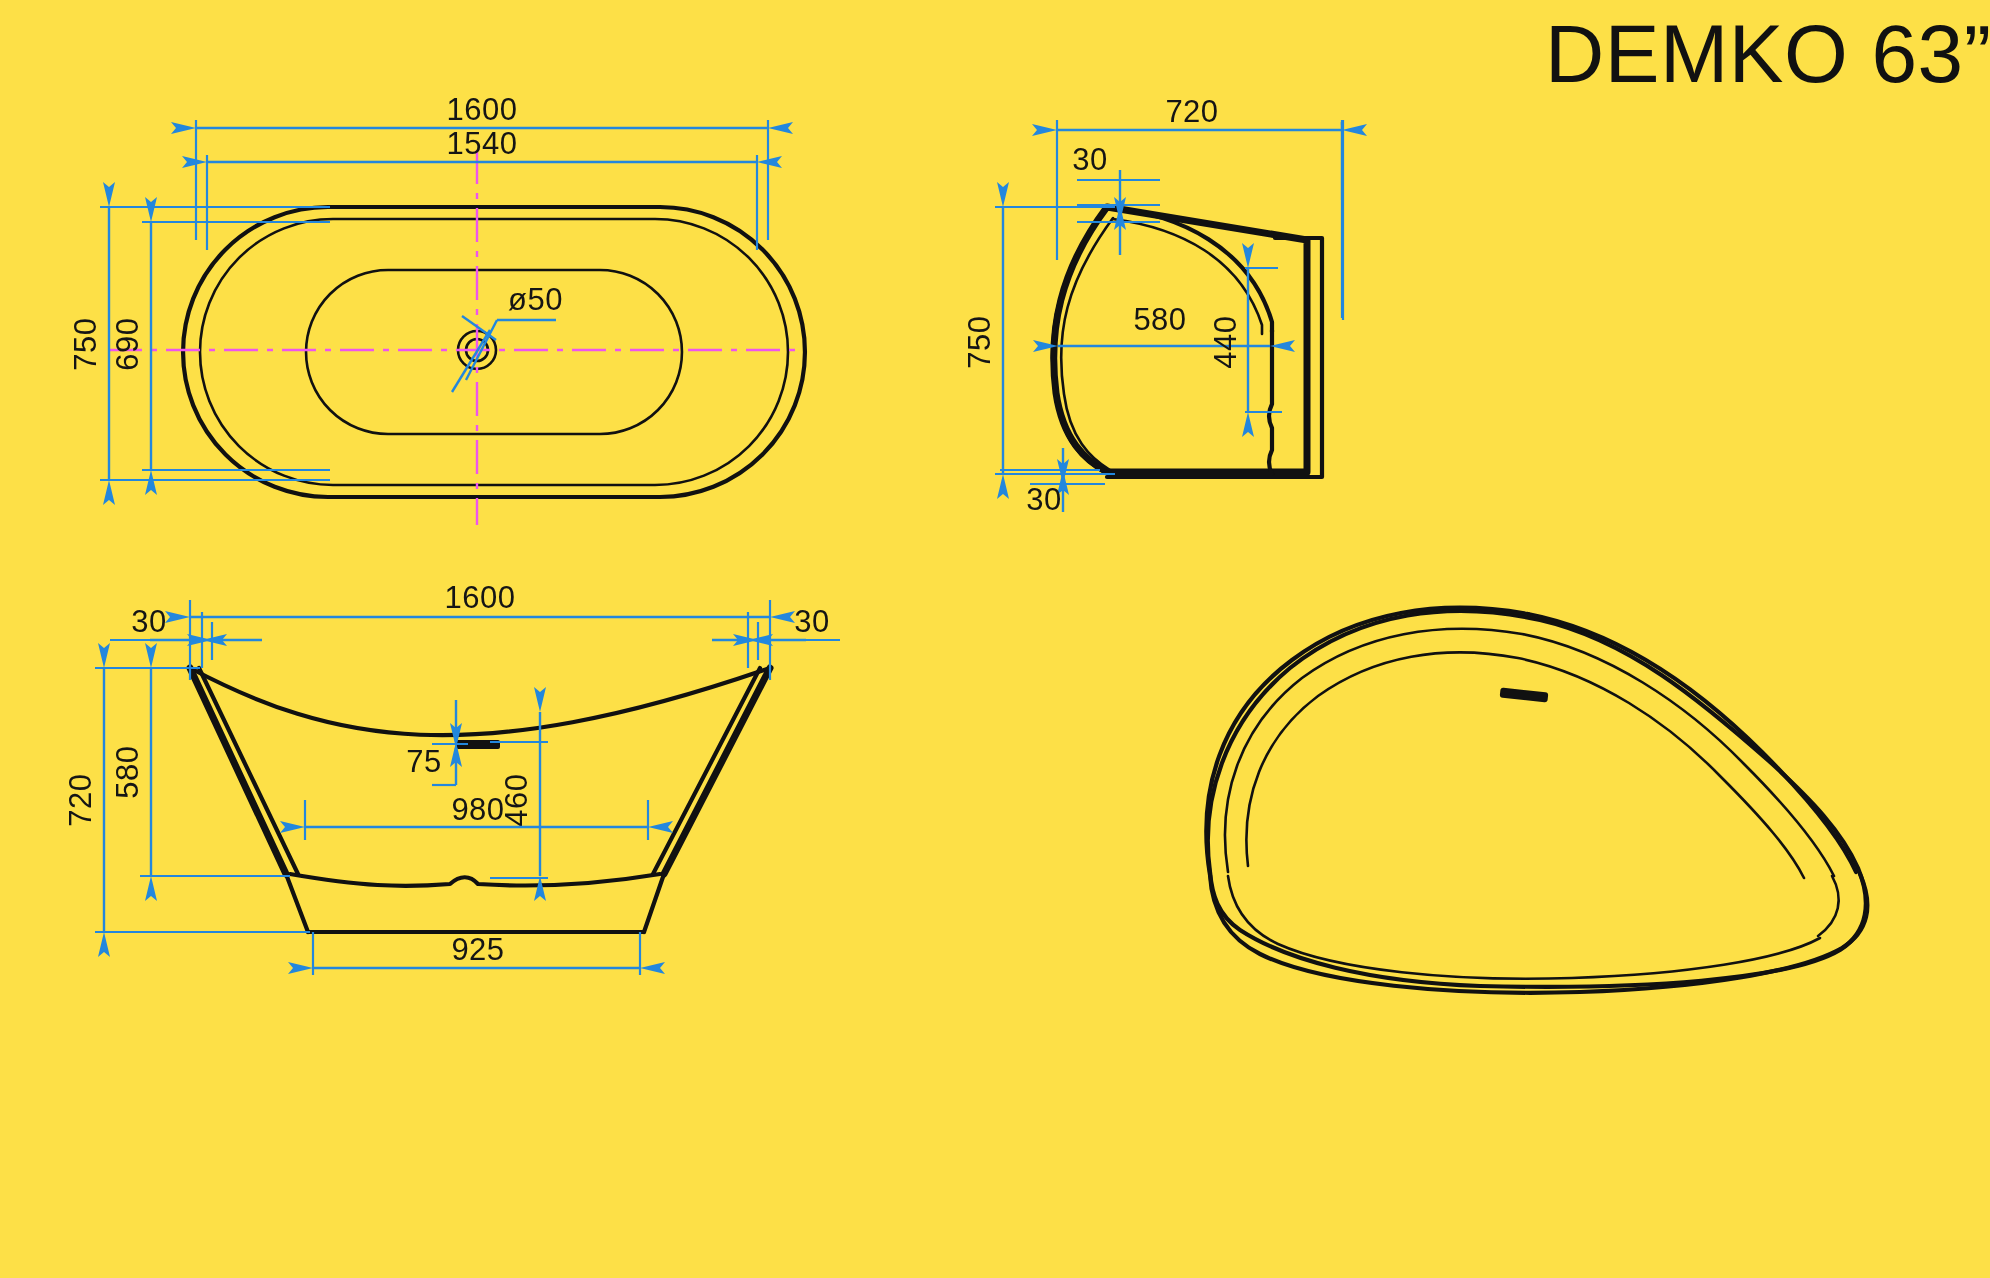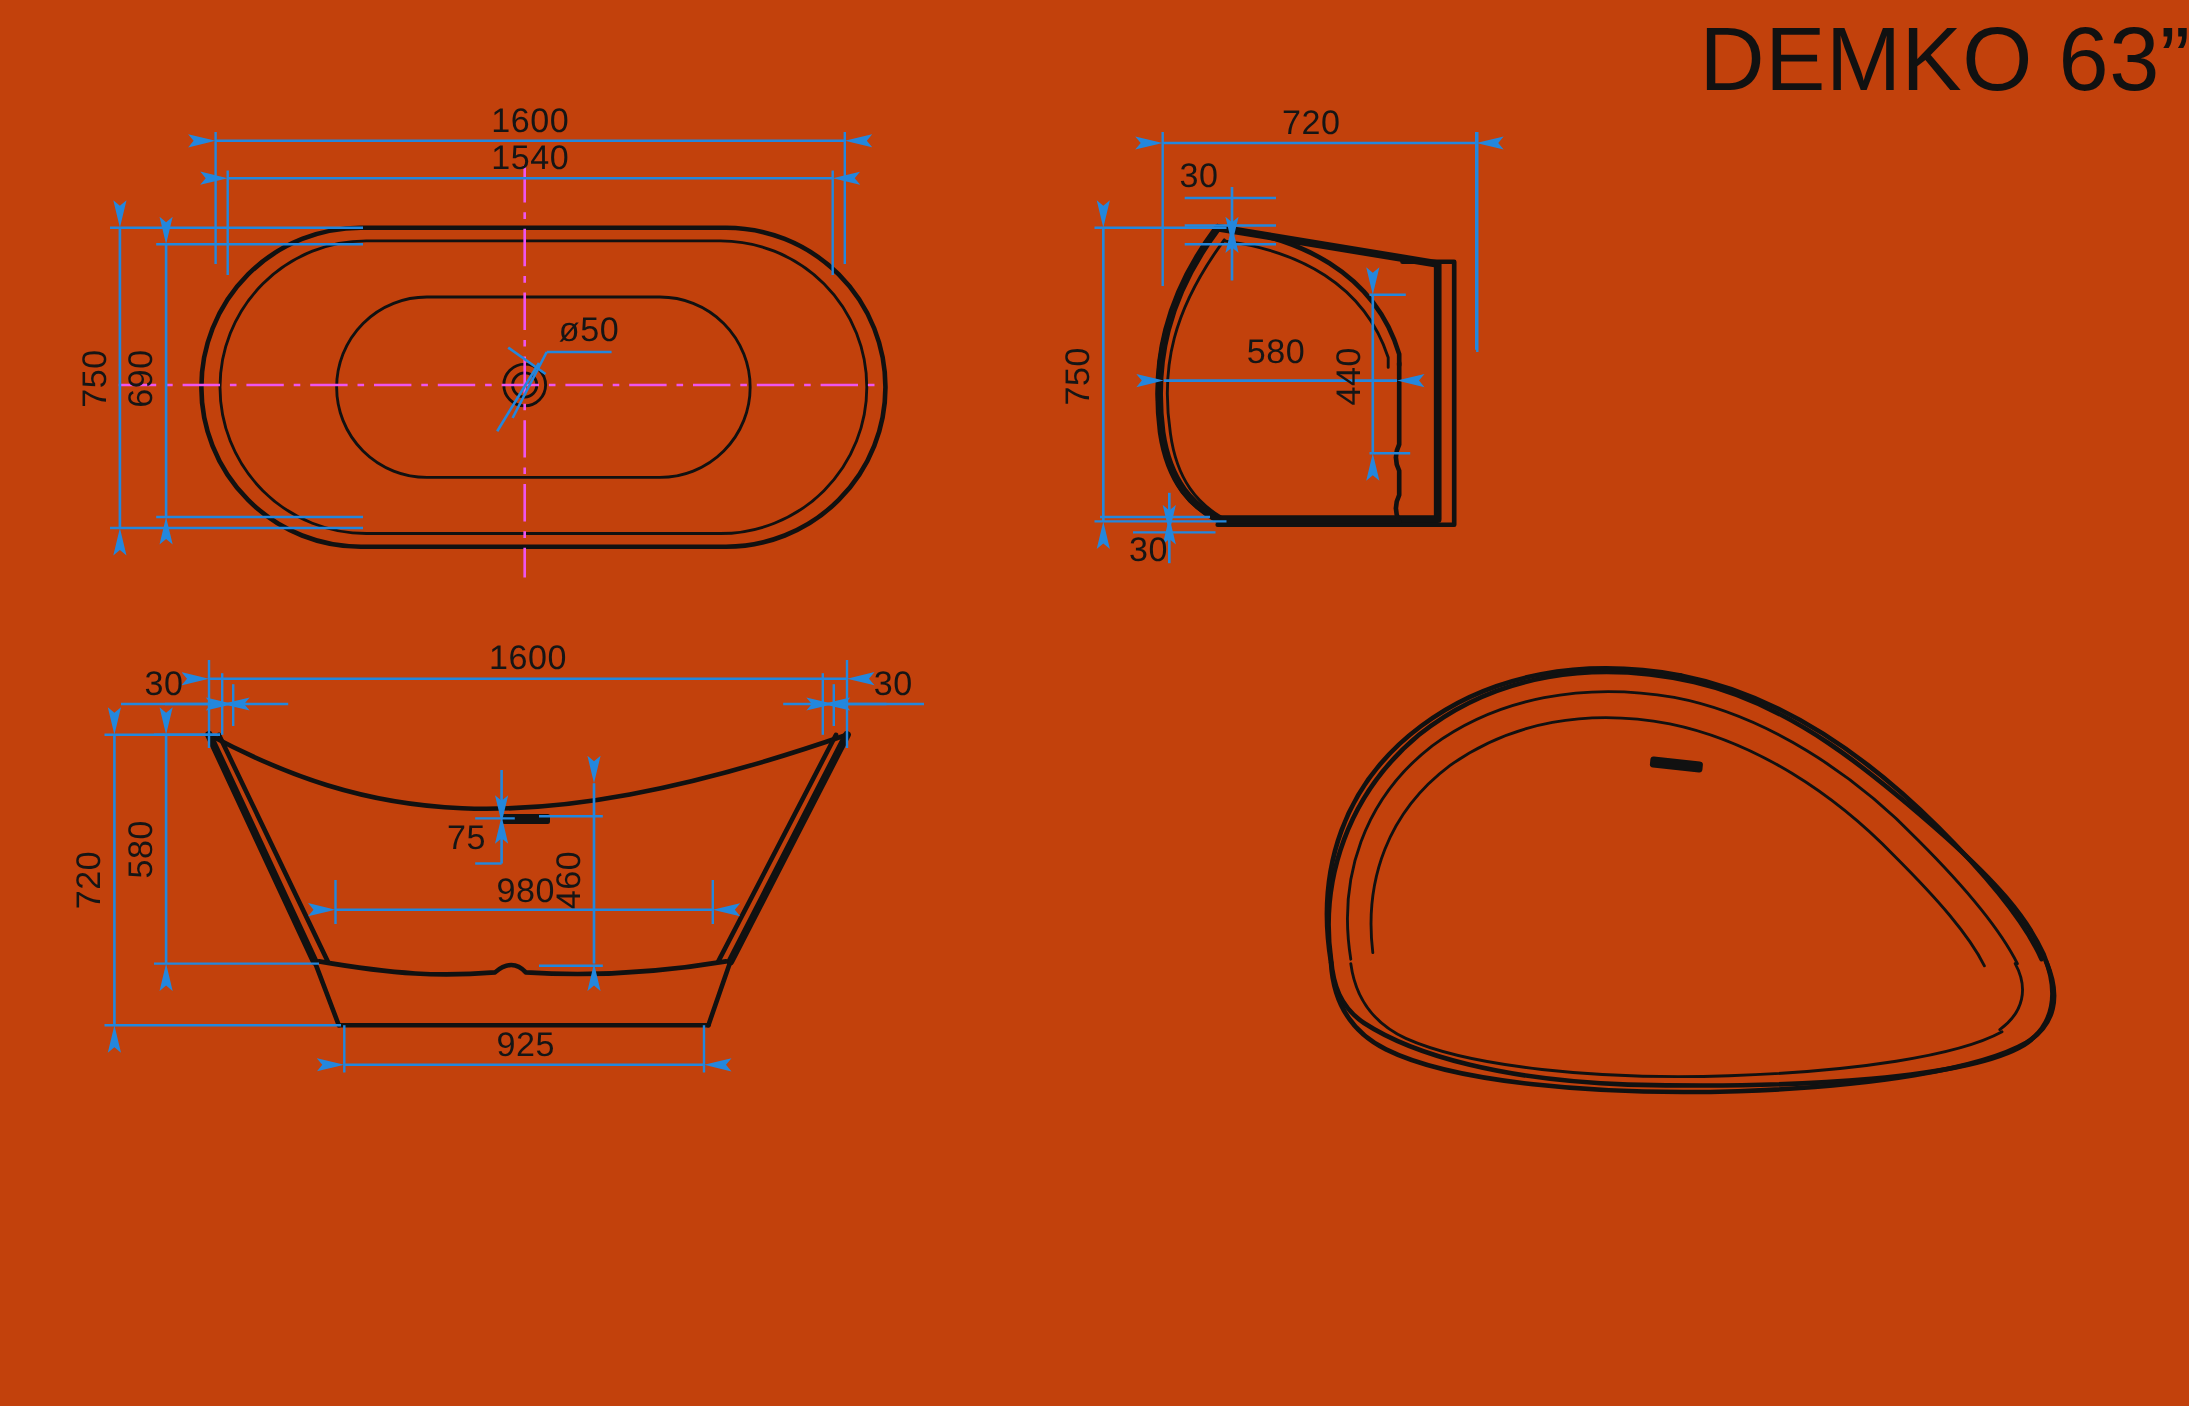"DEMKO 63”" #sheet { background: #c2410c -> #fde047 }
